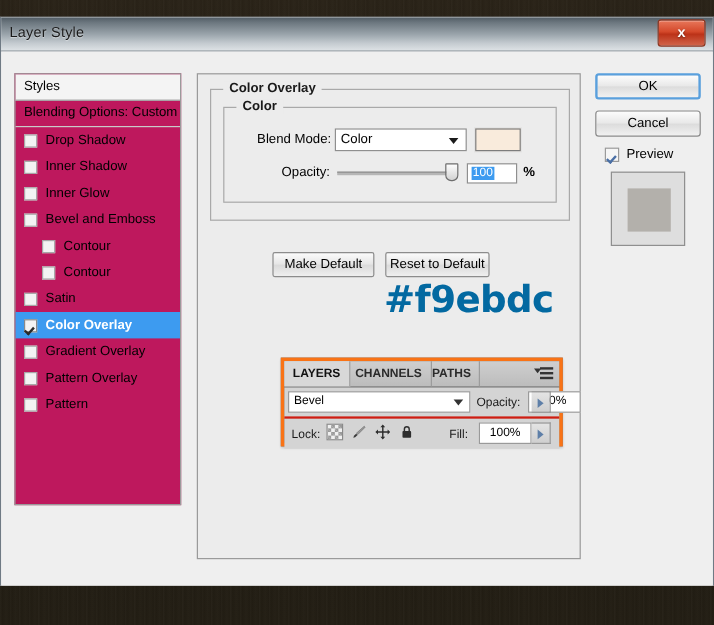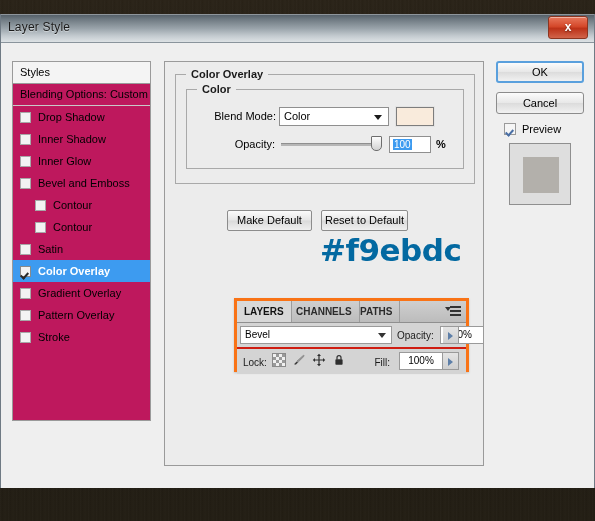"Stroke" span { text: Stroke -> Pattern }
